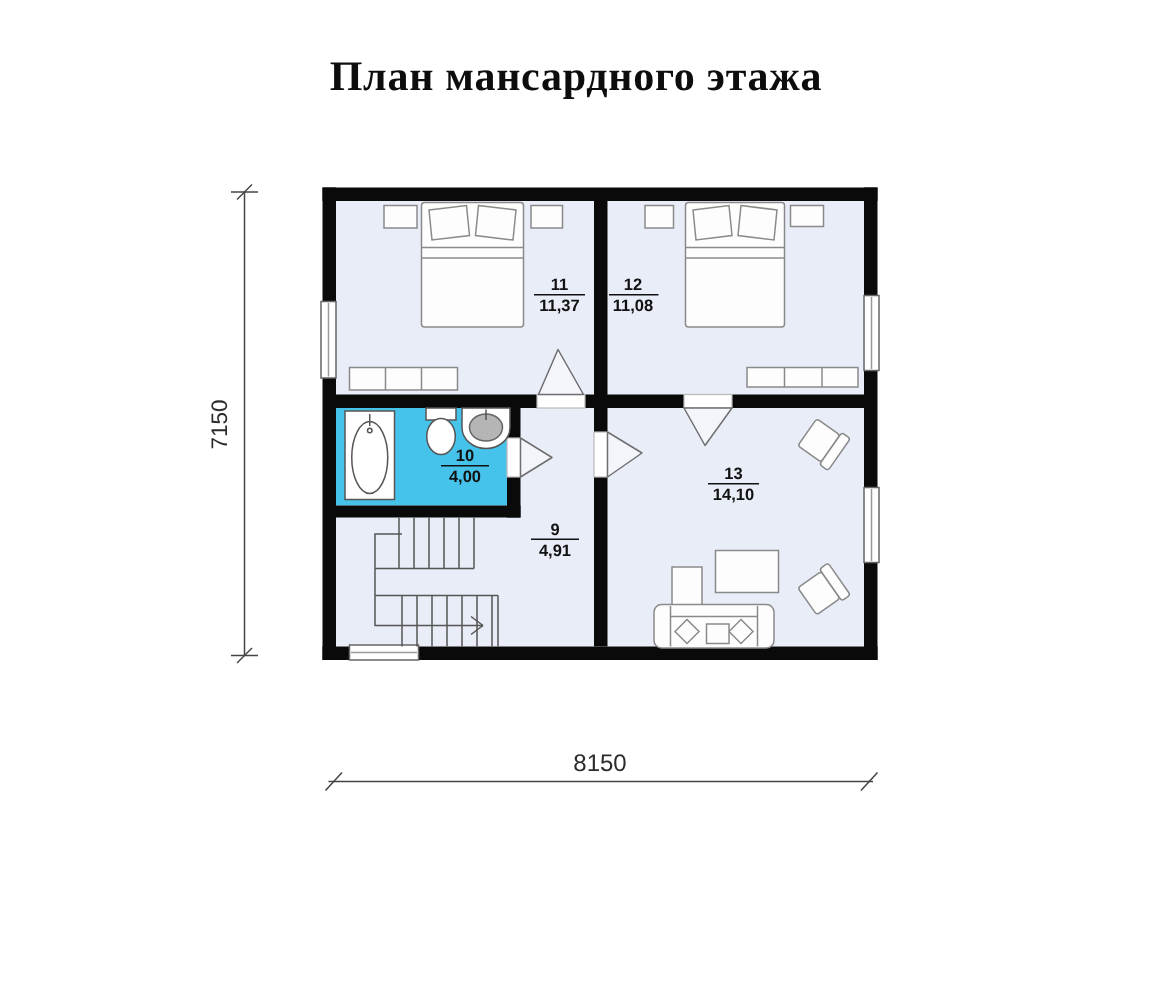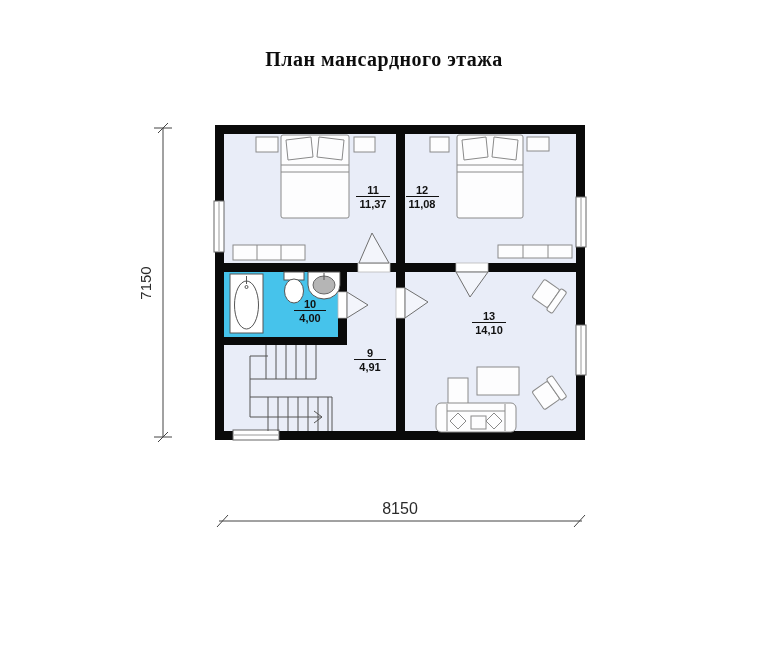"План мансардного этажа" .title { font-size: 20px -> 28px; top: 48px -> 36px }
